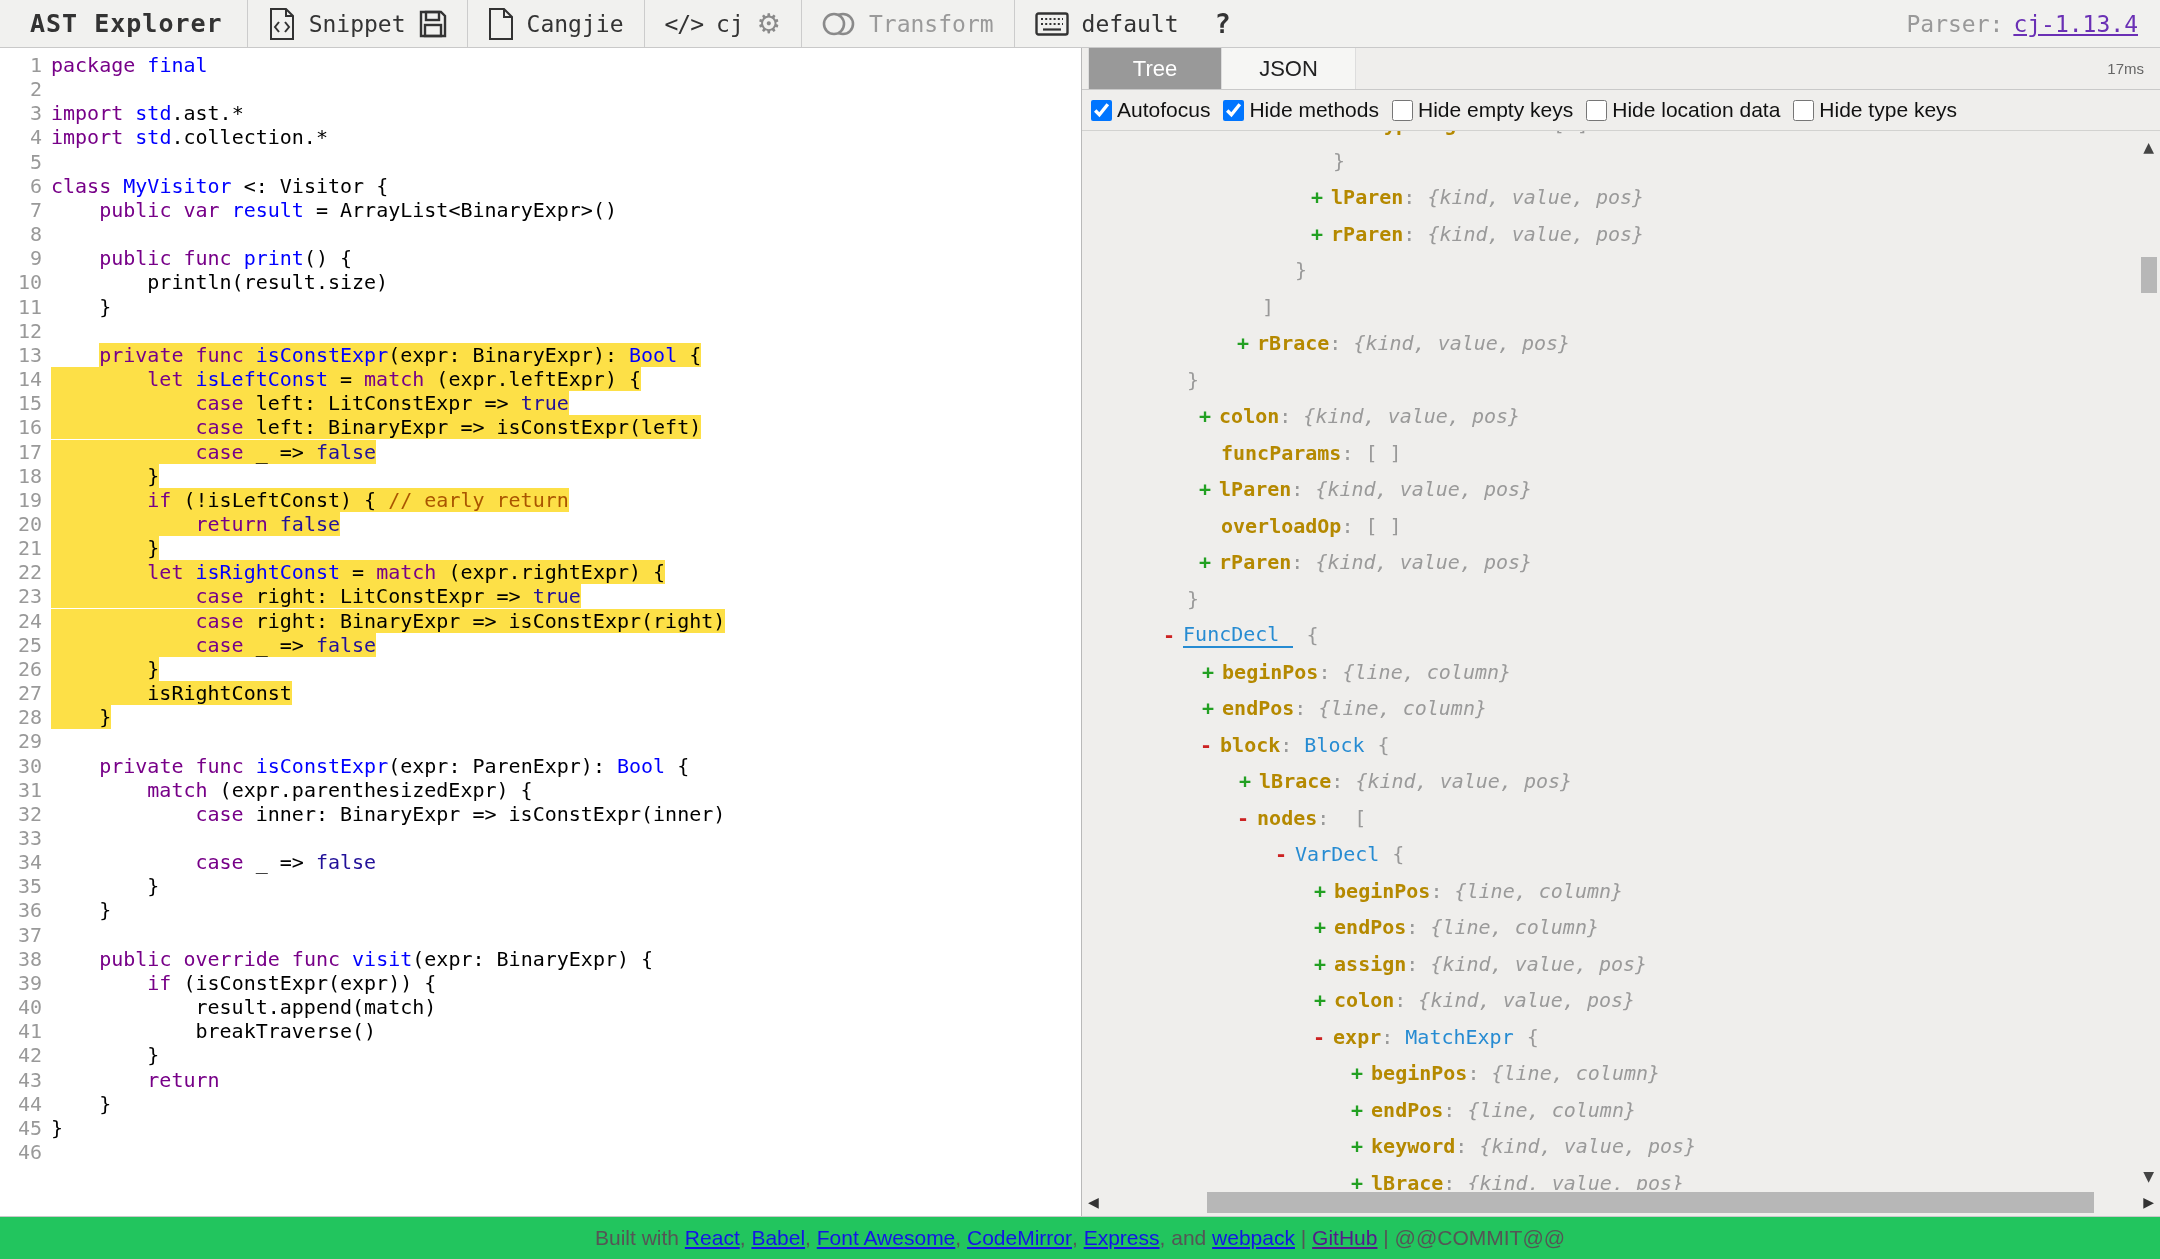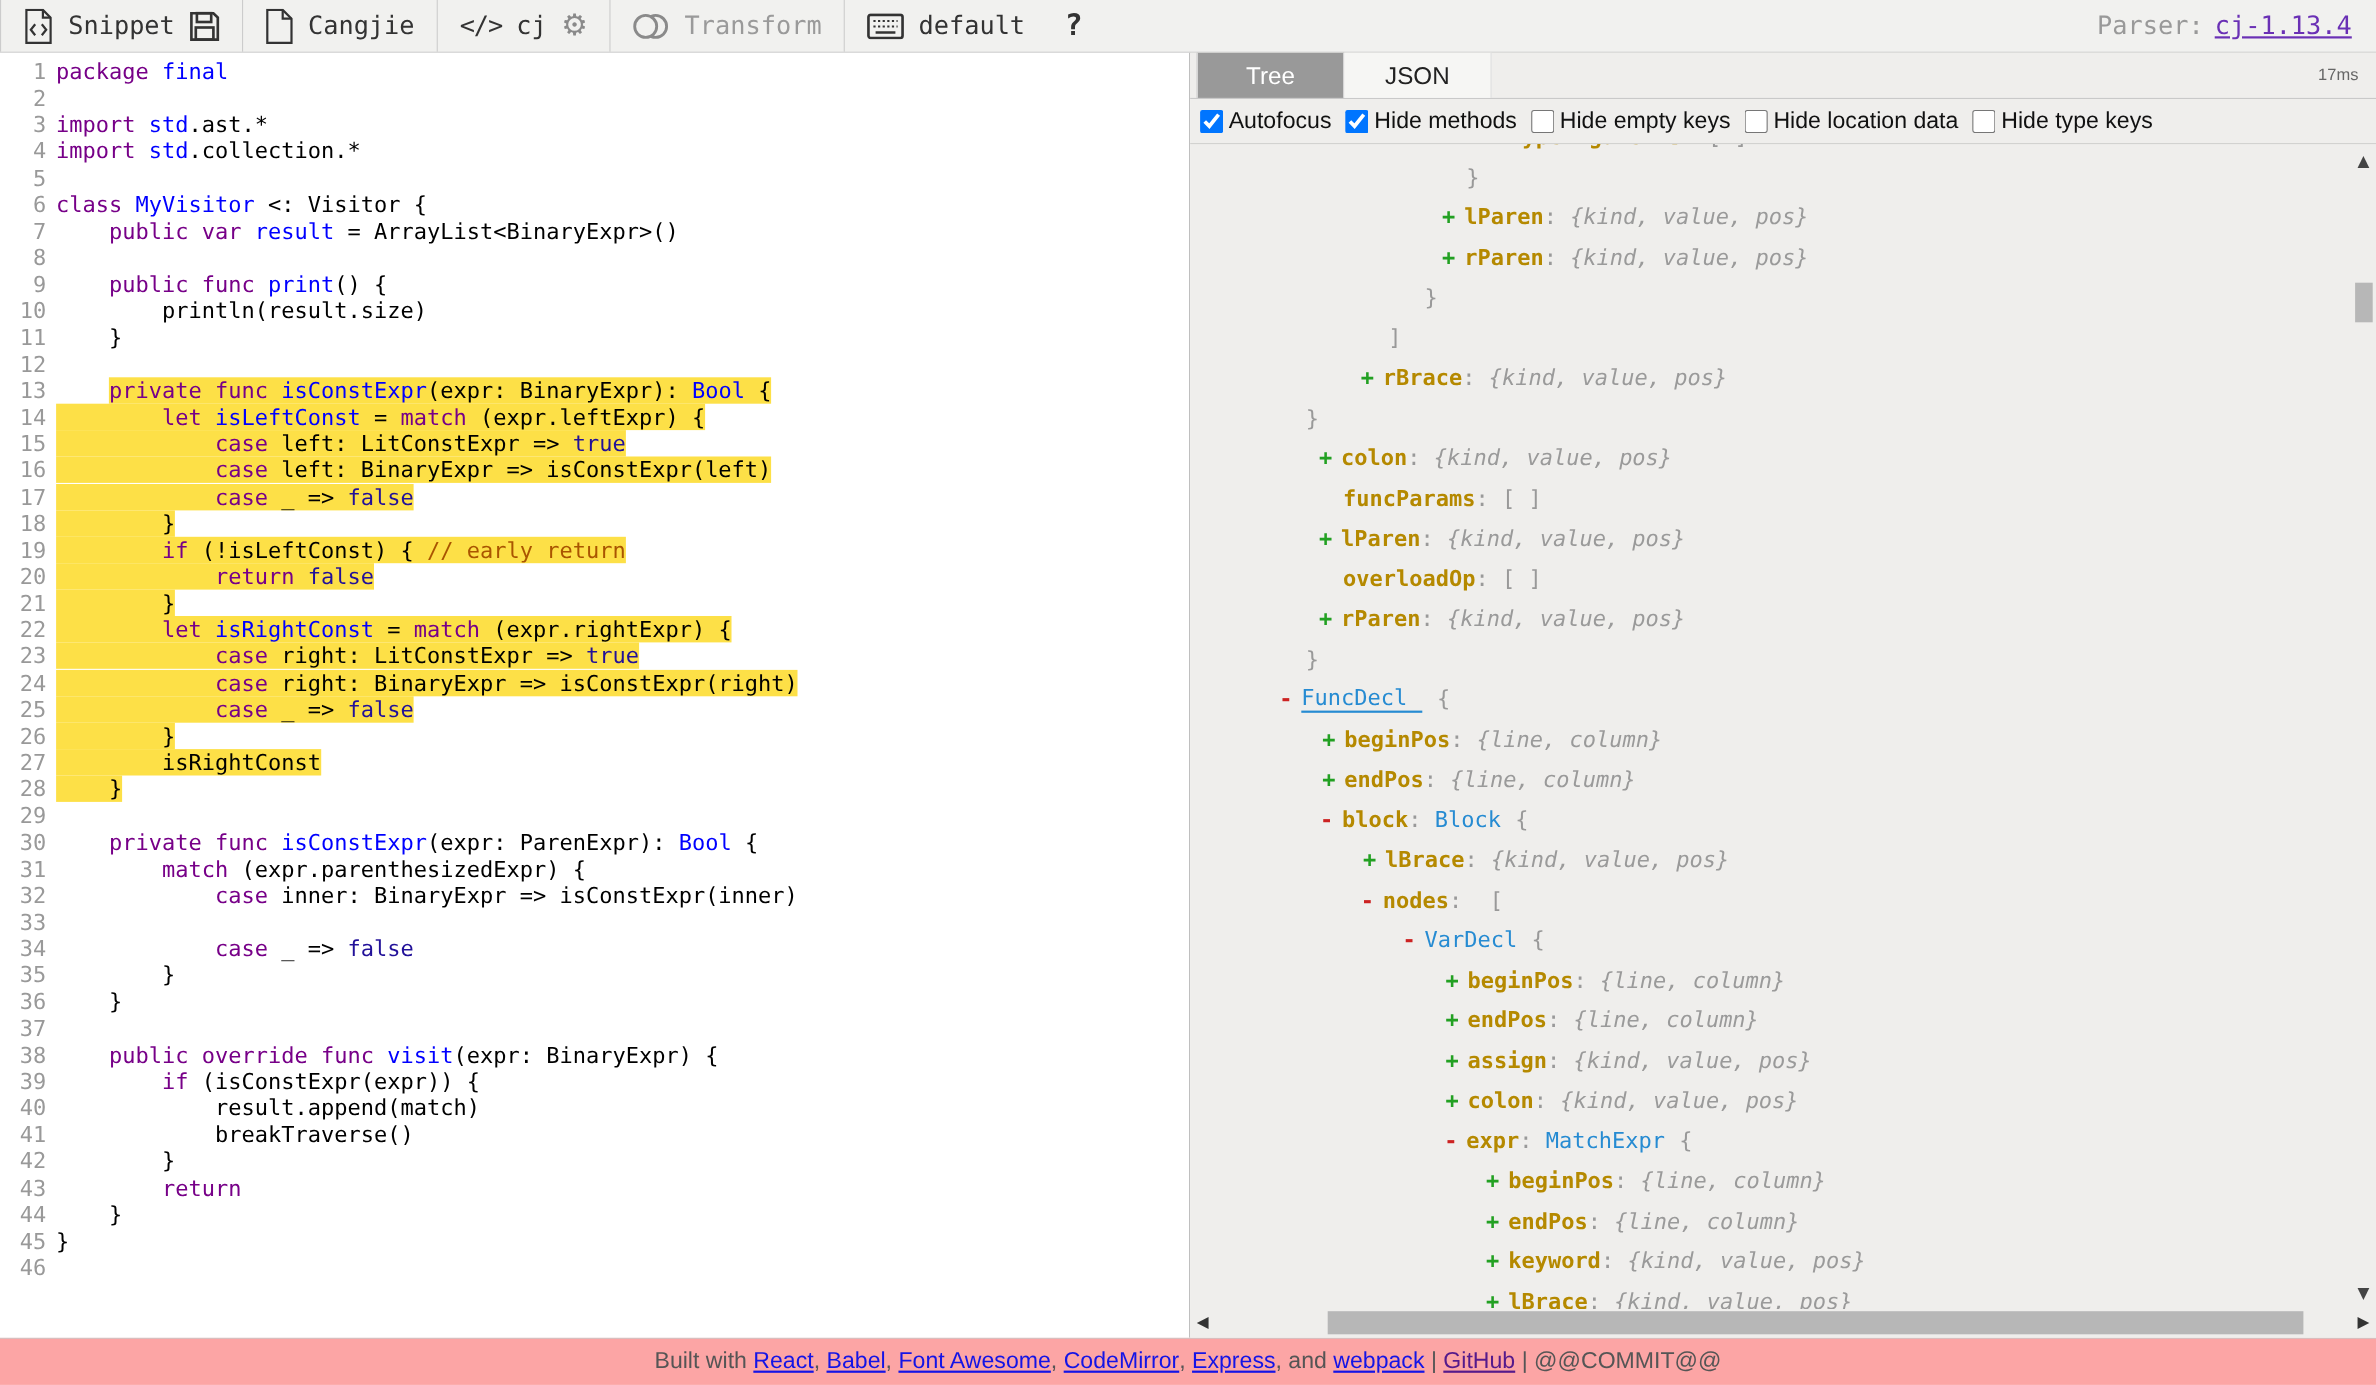"AST Explorer" div.tb-group { html: none -> <div>AST Explorer</div> }
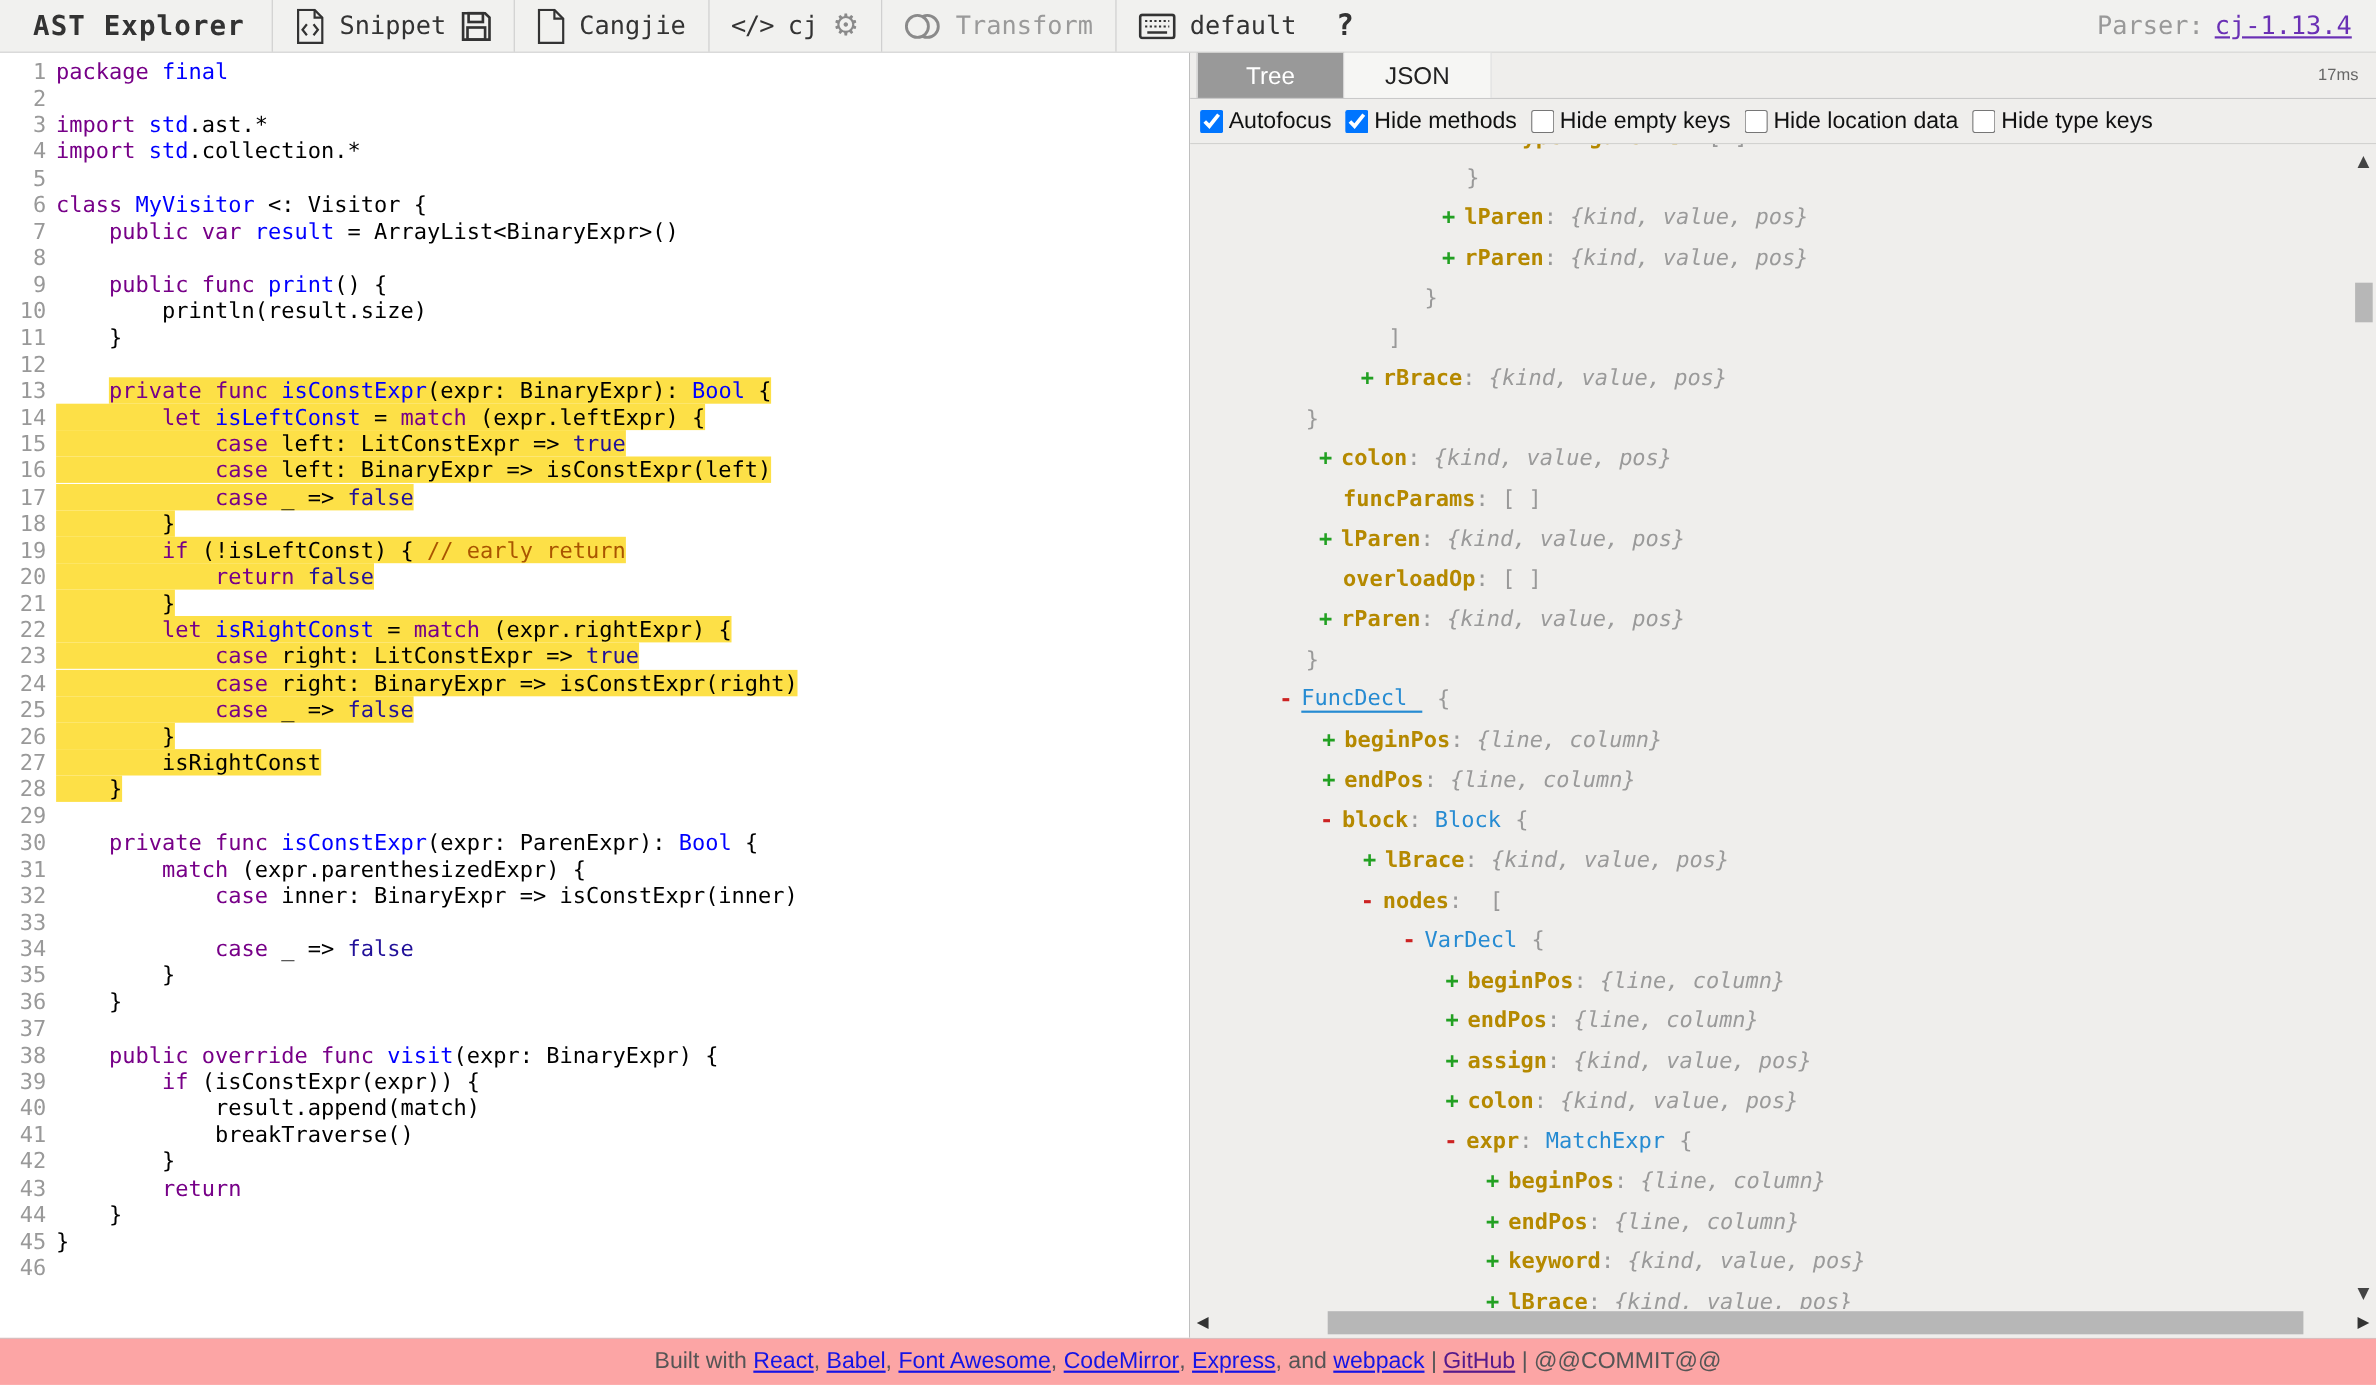"Built with" .footer { background: #fca5a5 -> #22c55e }
